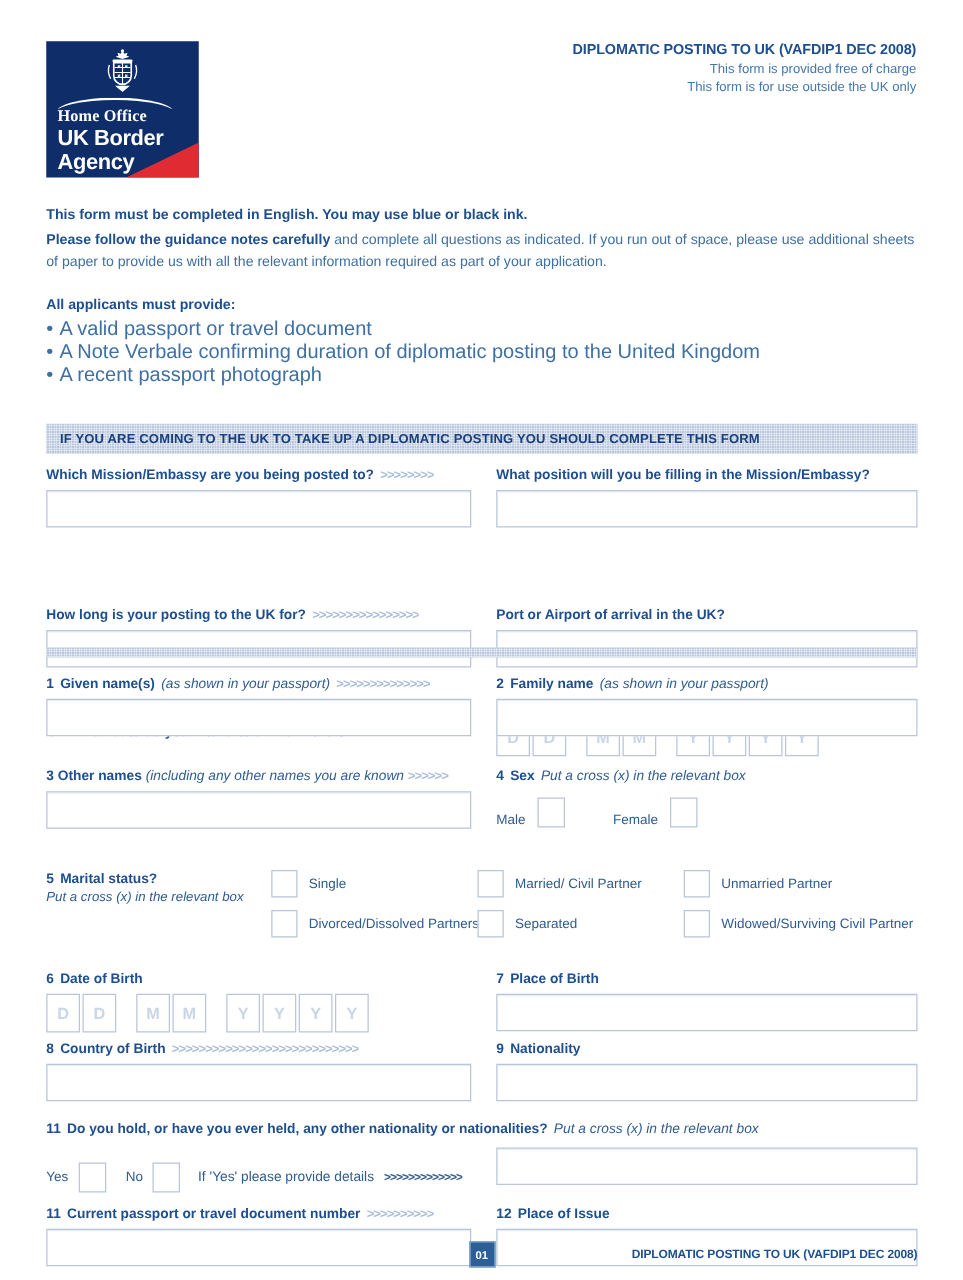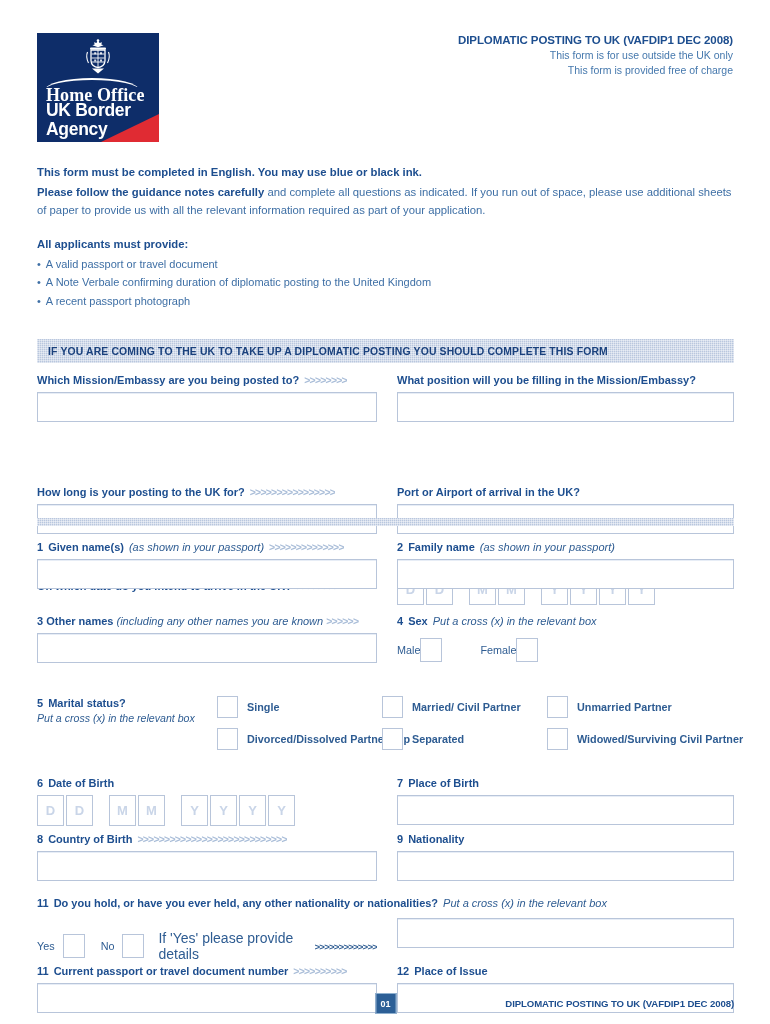"This form is for use" div.hdr-sub { order: before "This form is provided free" -> after "This form is provided free" }
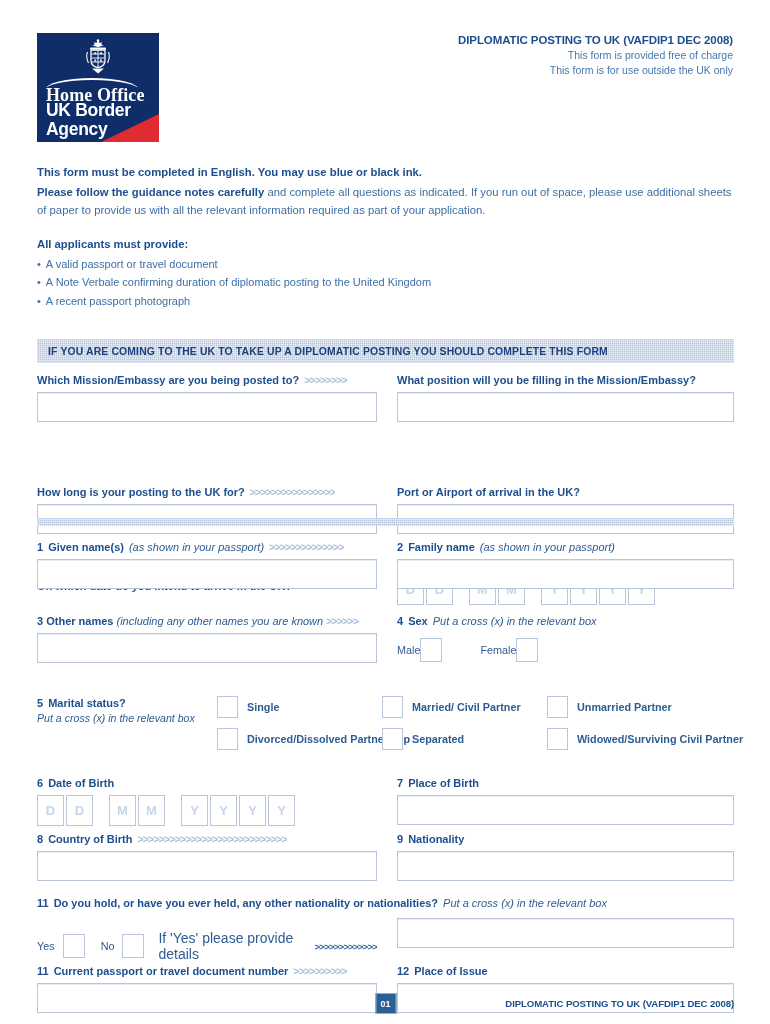"Home Office" .logo .ho { font-size: 18px -> 13px }
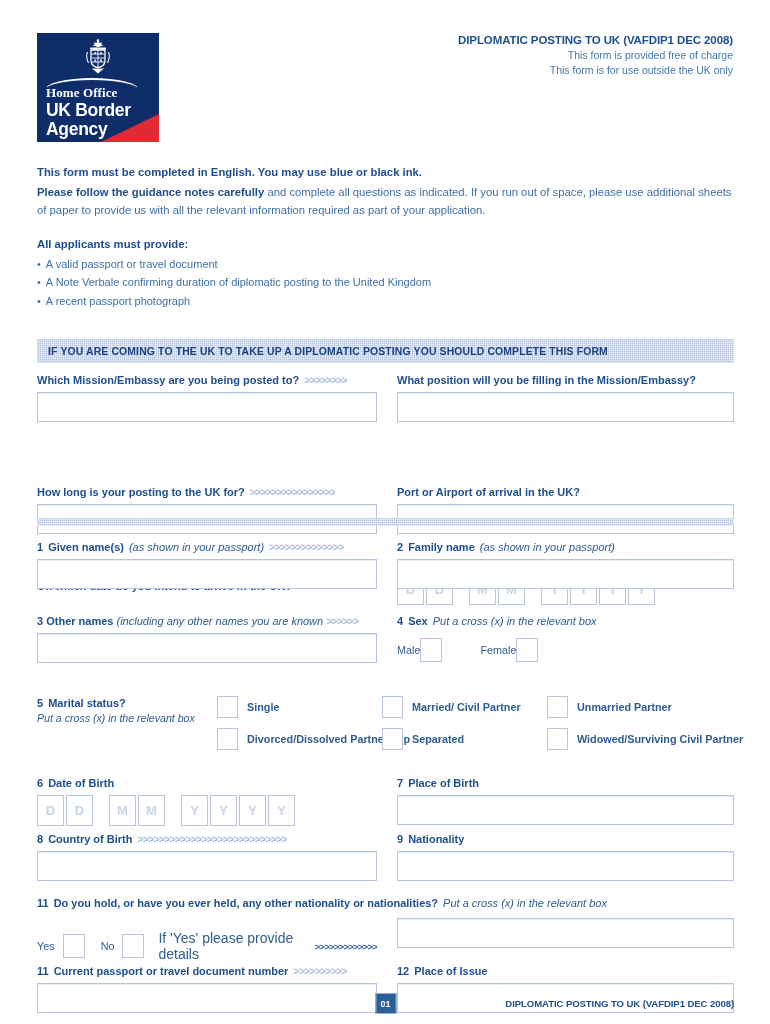"A valid passport or travel" .must li { font-size: 11px -> 16px }
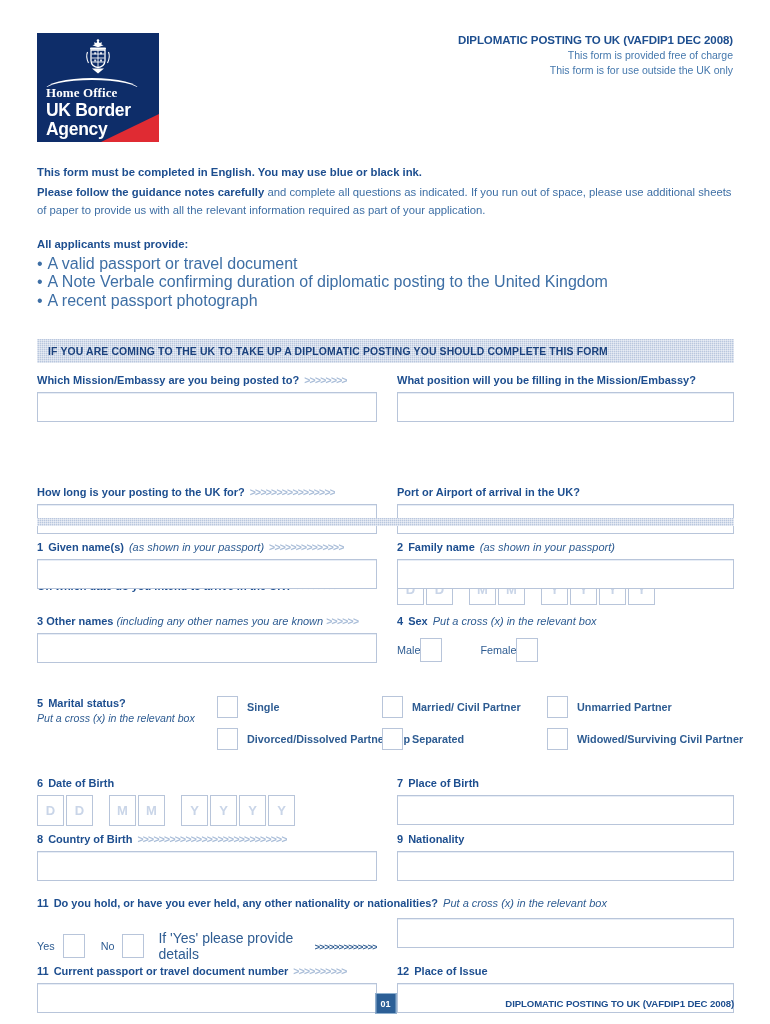"Male" .sex-item { align-items: center -> flex-end; gap: none -> 10px }
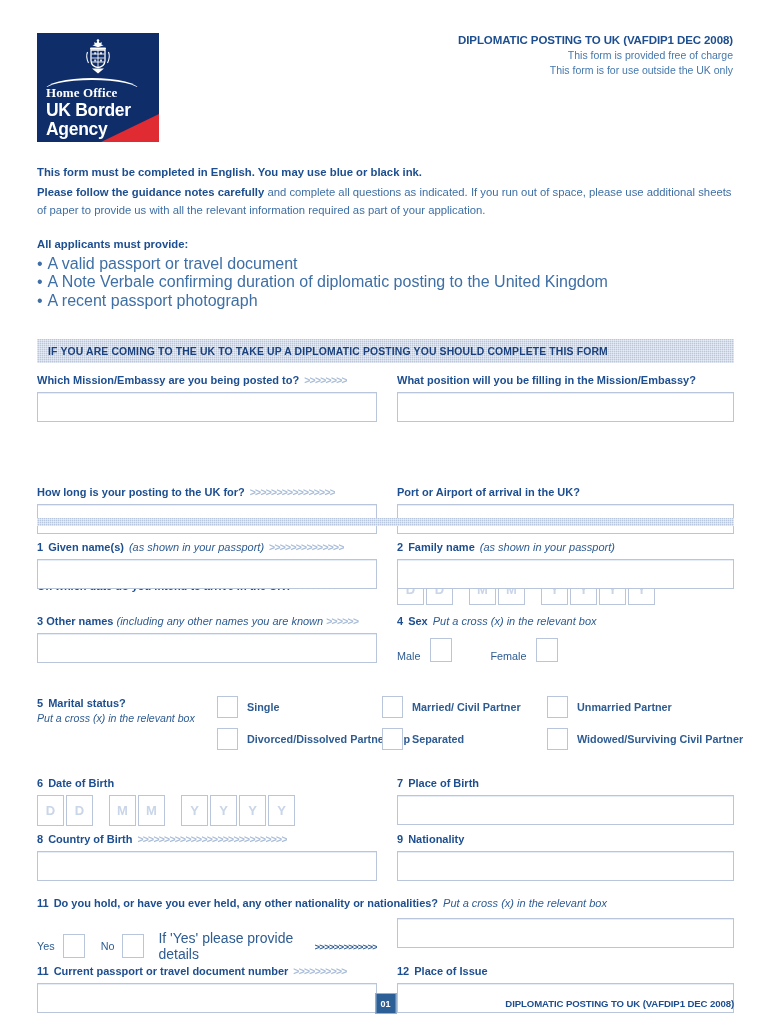"Single" .copt-label { font-weight: 700 -> 400 }
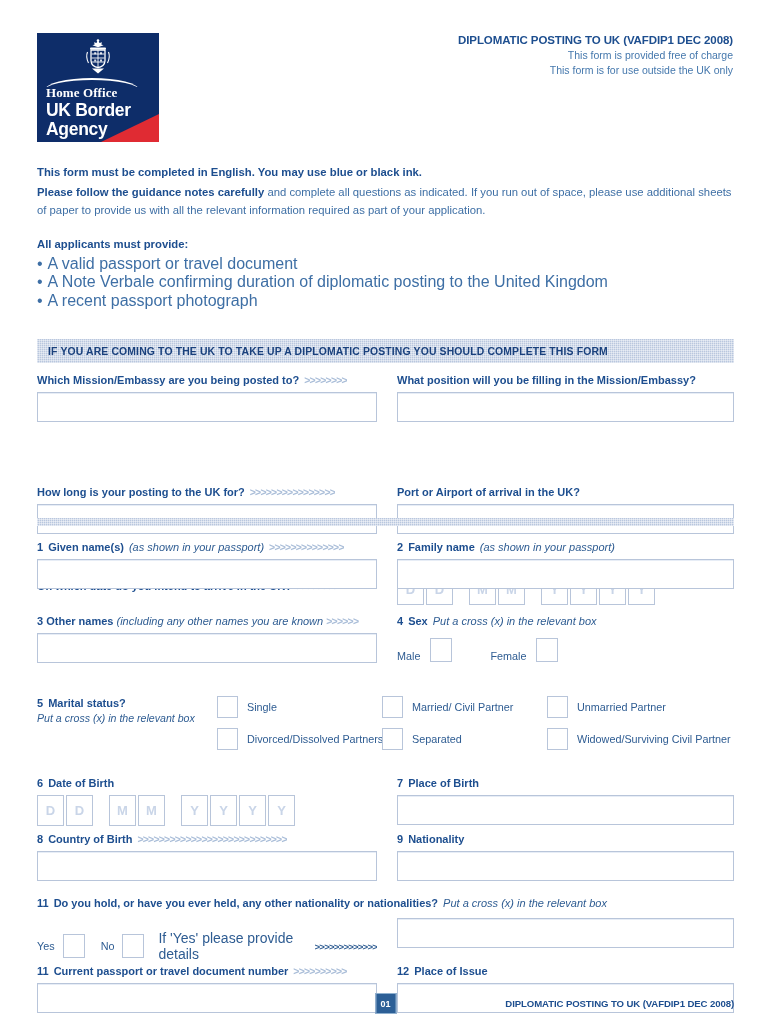"If 'Yes' please provide details" span { font-size: 14px -> 11px }
